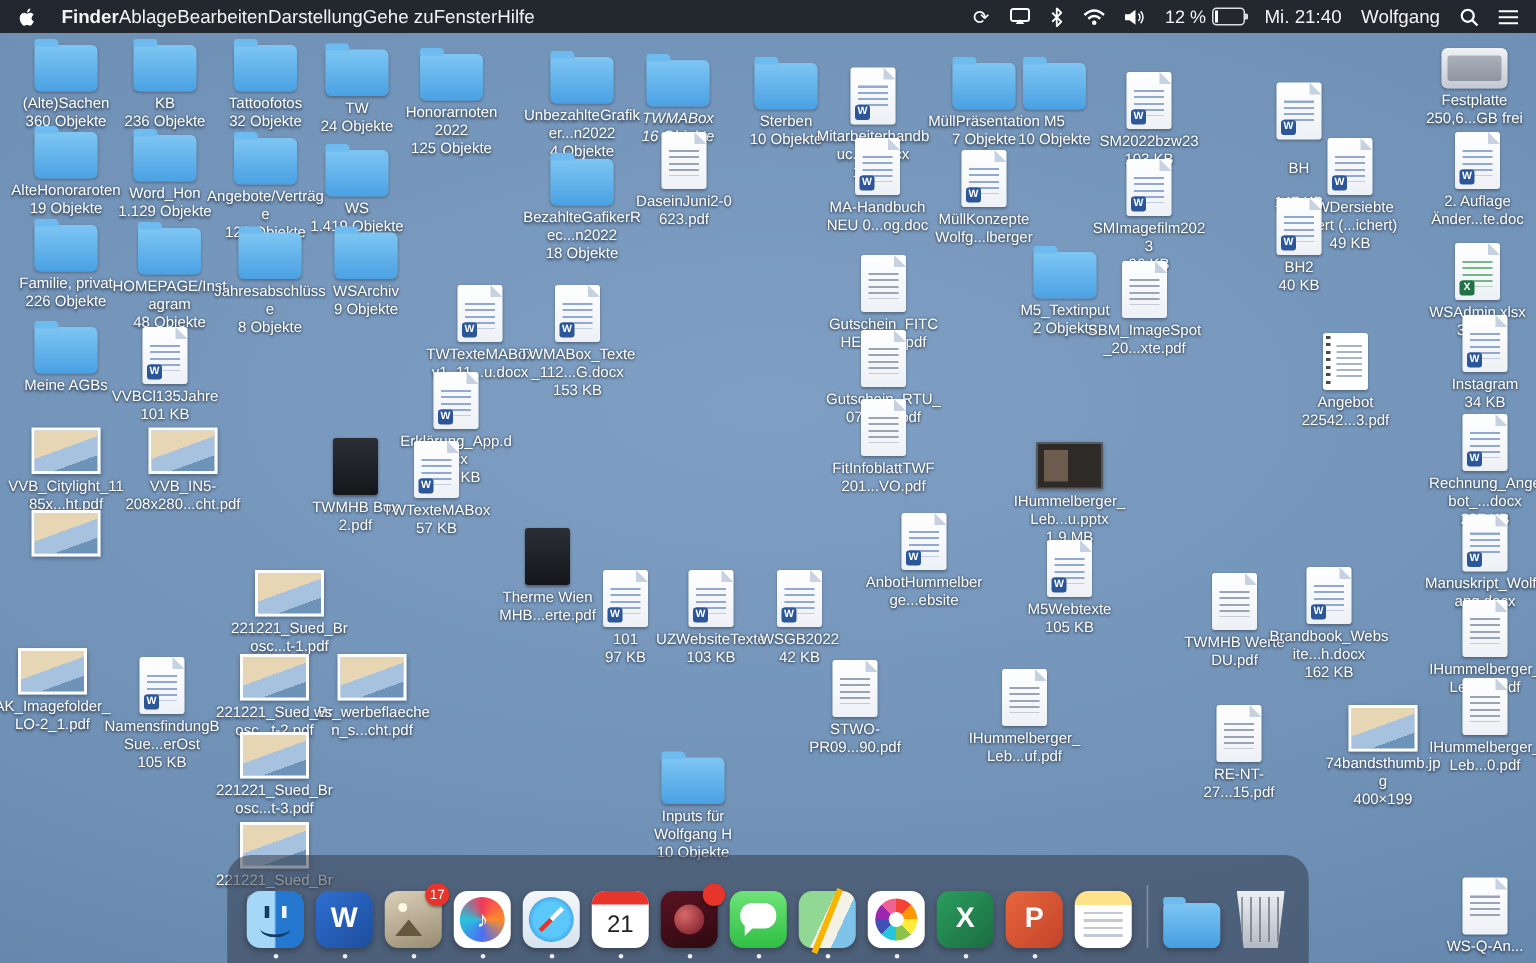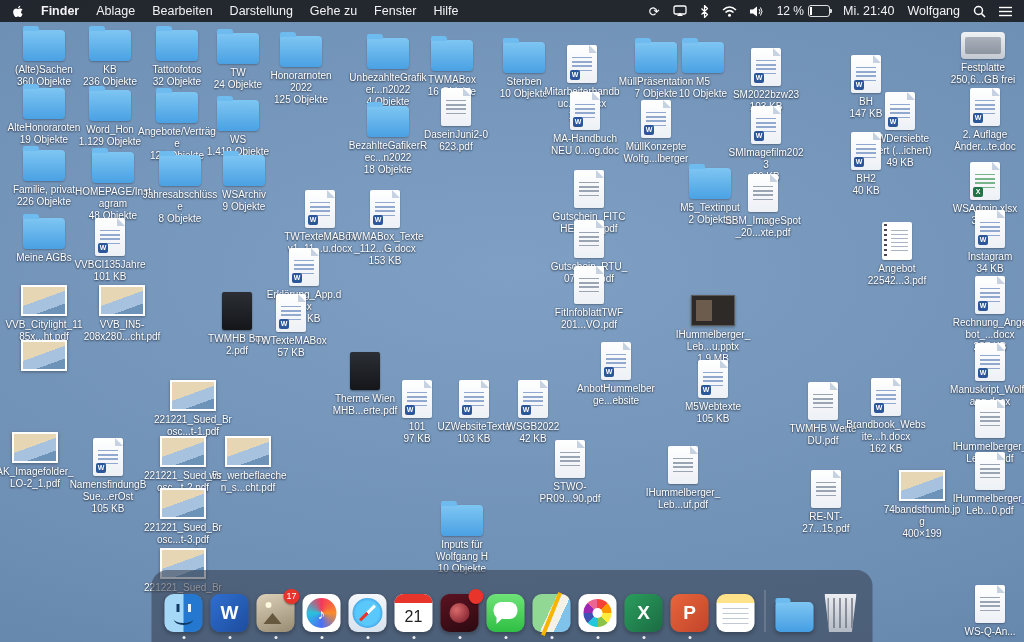"Finder" .mitems { gap: 17px -> none }
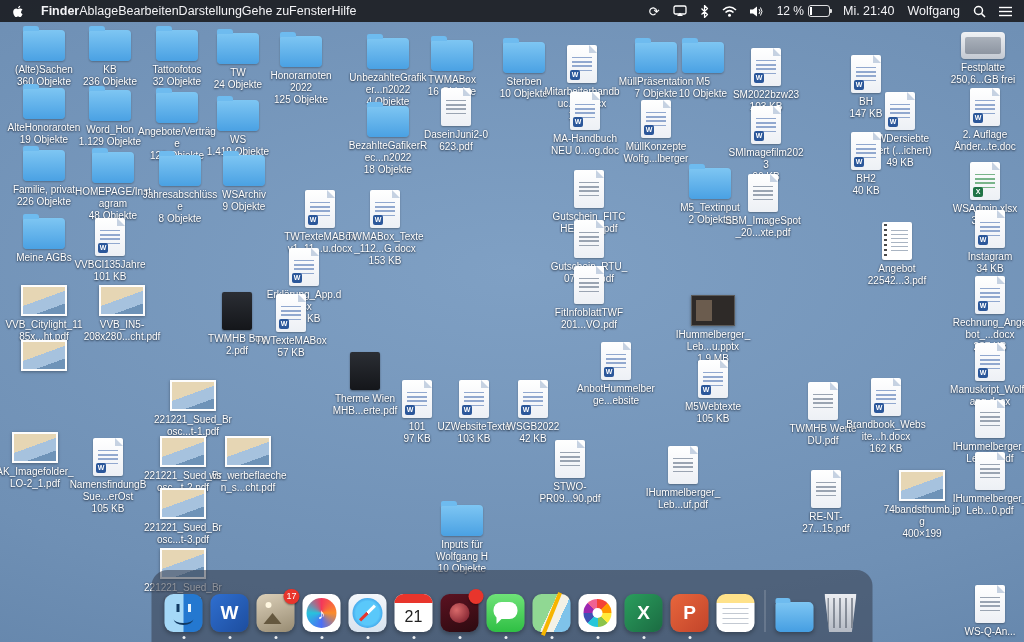"TWMABox" div.dicon { font-style: none -> italic }
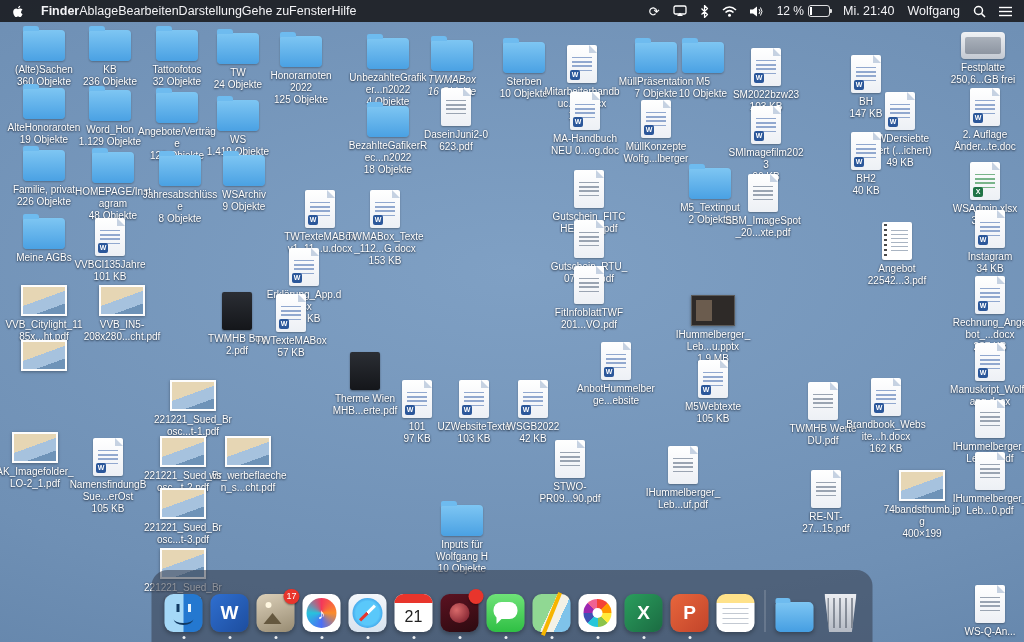"BH" div.dicon { gap: none -> 11px }
